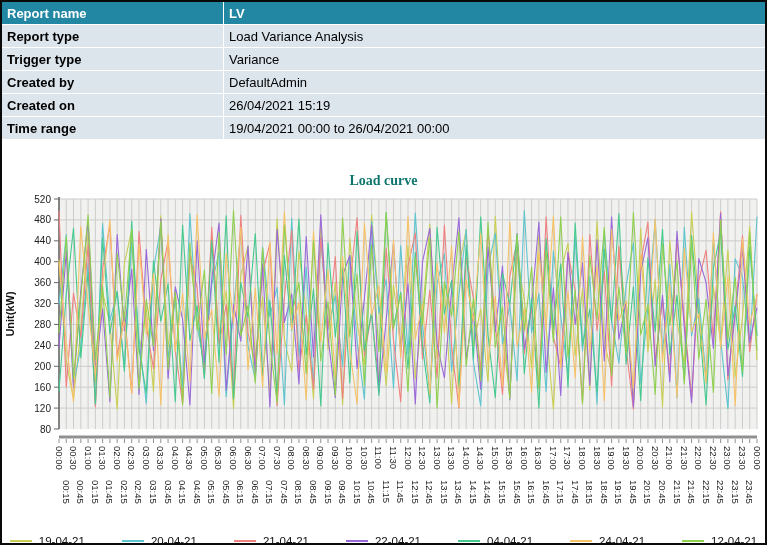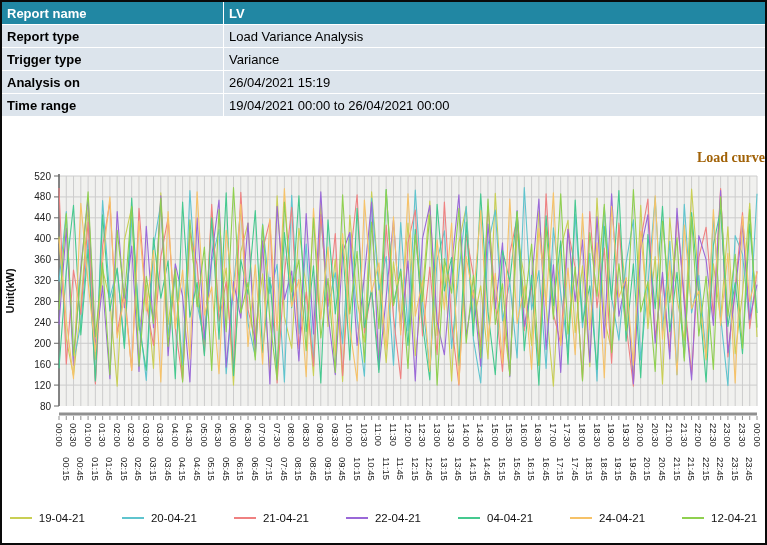"Created by" tr { html: none -> <tr> <td>Created by</td> <td>DefaultAdmin</td> </tr> }
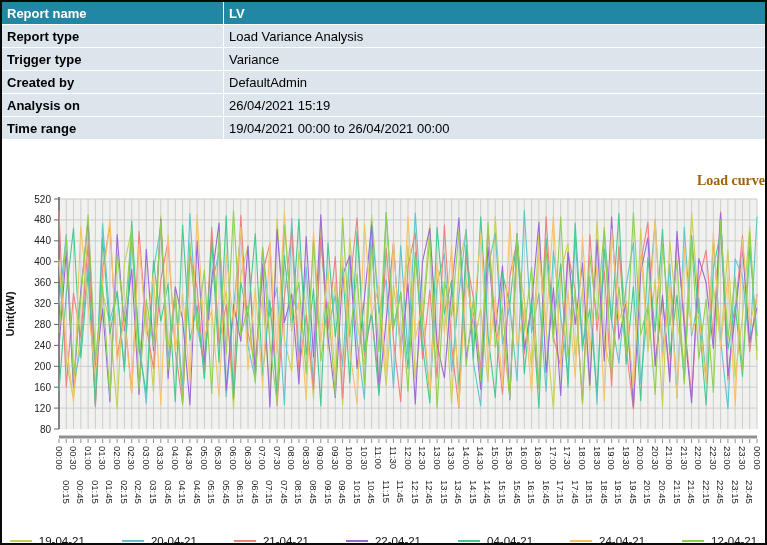"Analysis on" td.lbl { text: Analysis -> Created }
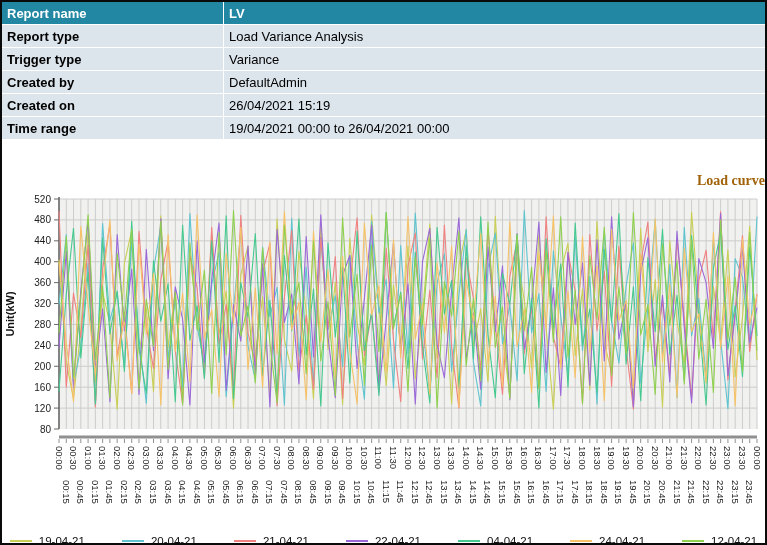"Load curve" .chart-title { color: #a16207 -> #0f766e; text-align: right -> center }
